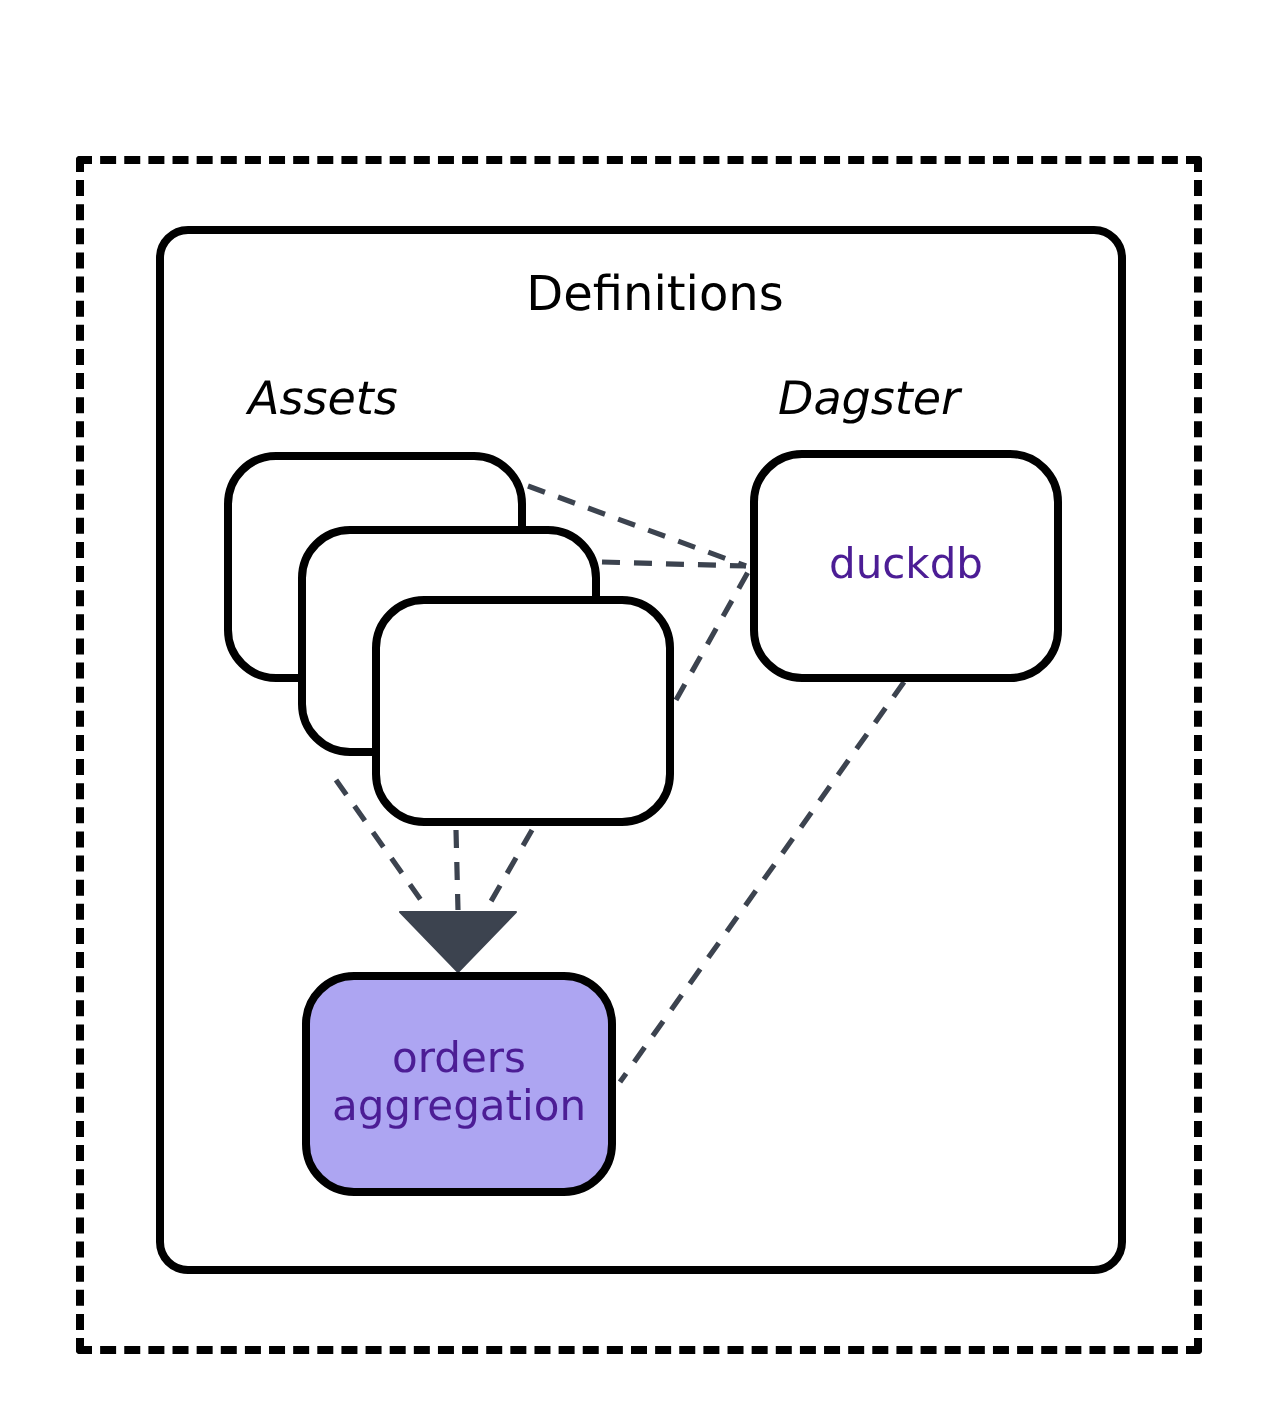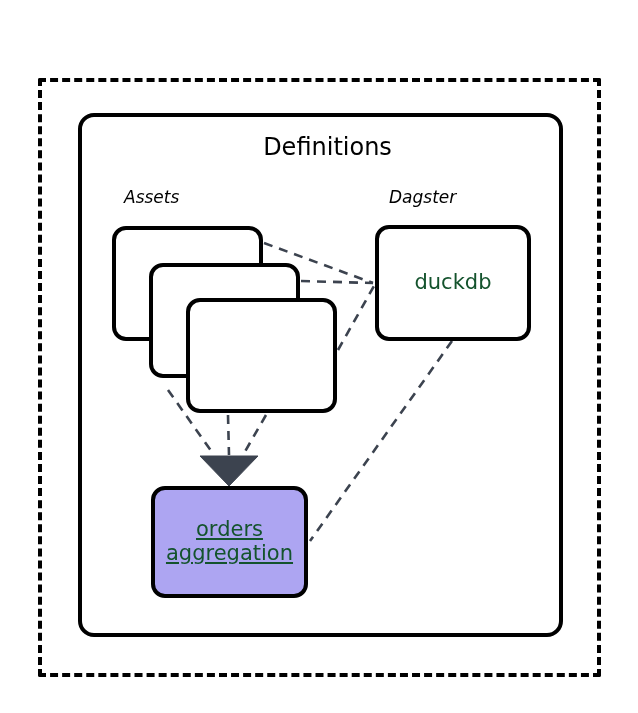"Assets" .section-label { font-size: 17px -> 23px }
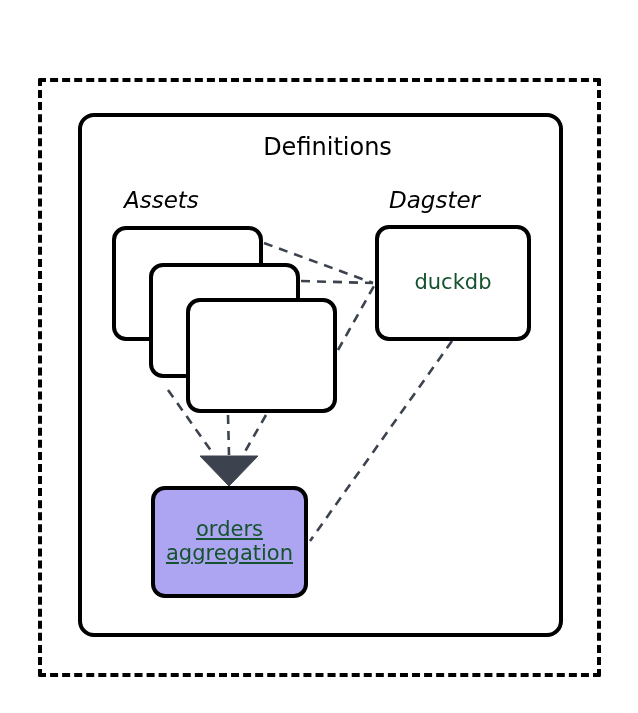"duckdb" .node { border-radius: 14px -> 26px; color: #14532d -> #4c1d95 }
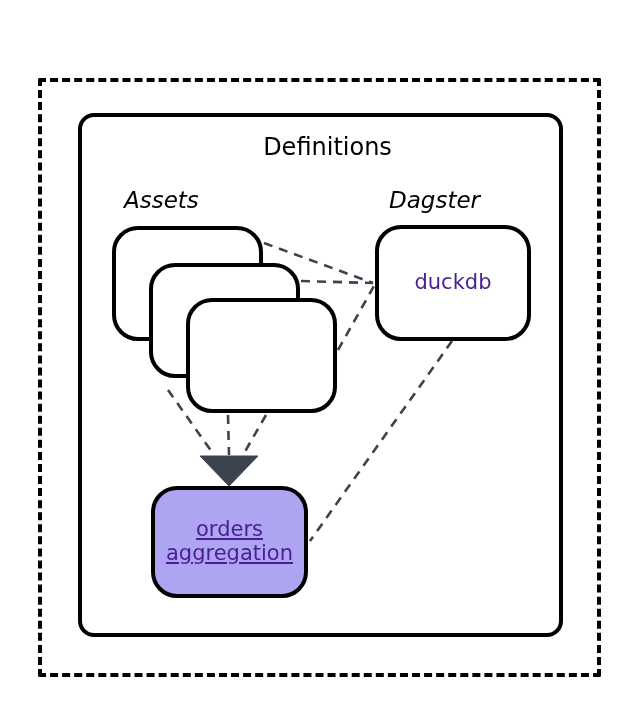"orders" .downstream-node { text-decoration: underline -> none }
